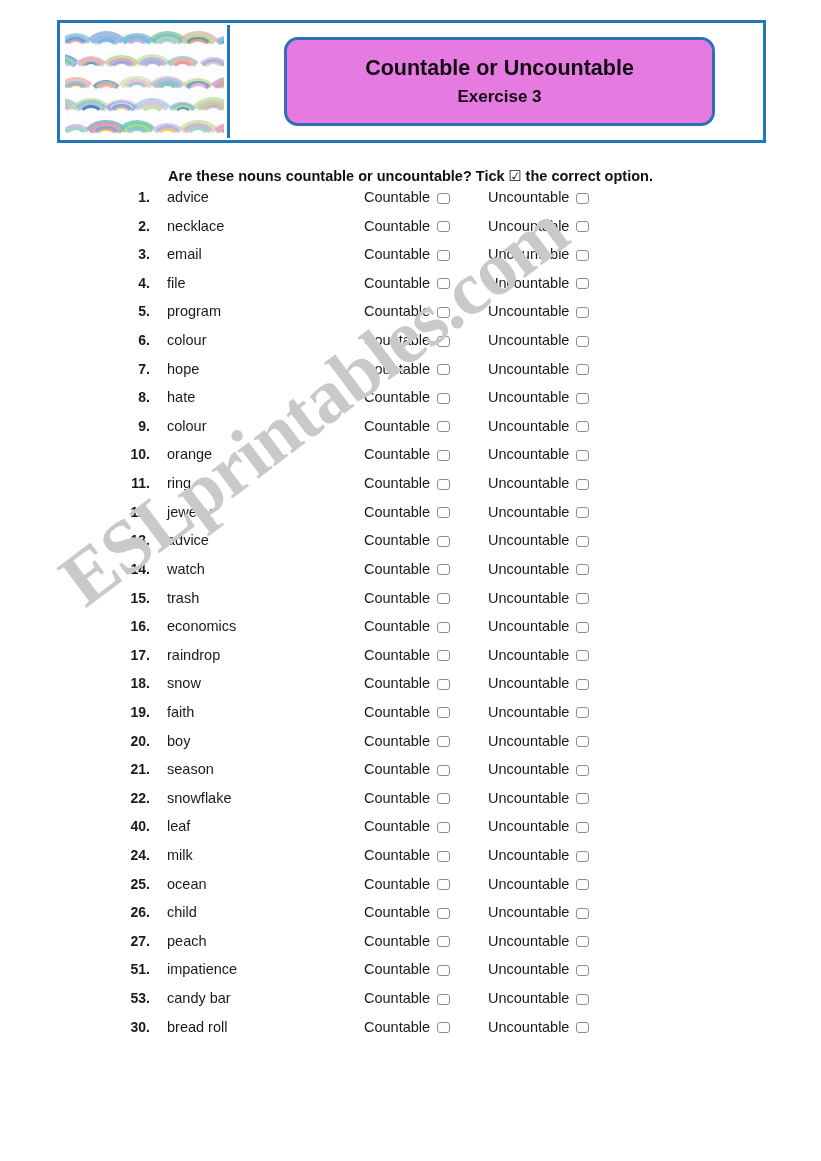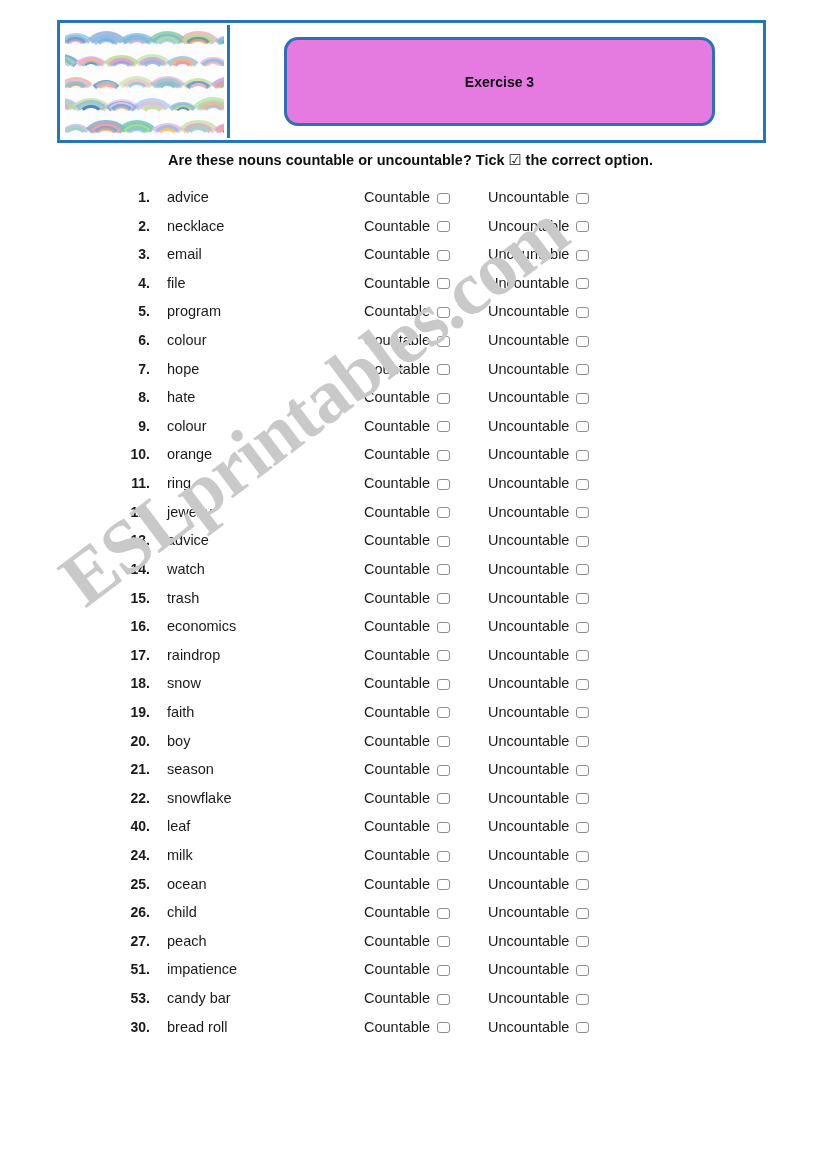"Countable or Uncountable" div.title-line1 { html: none -> <div>Countable or Uncountable</div> }
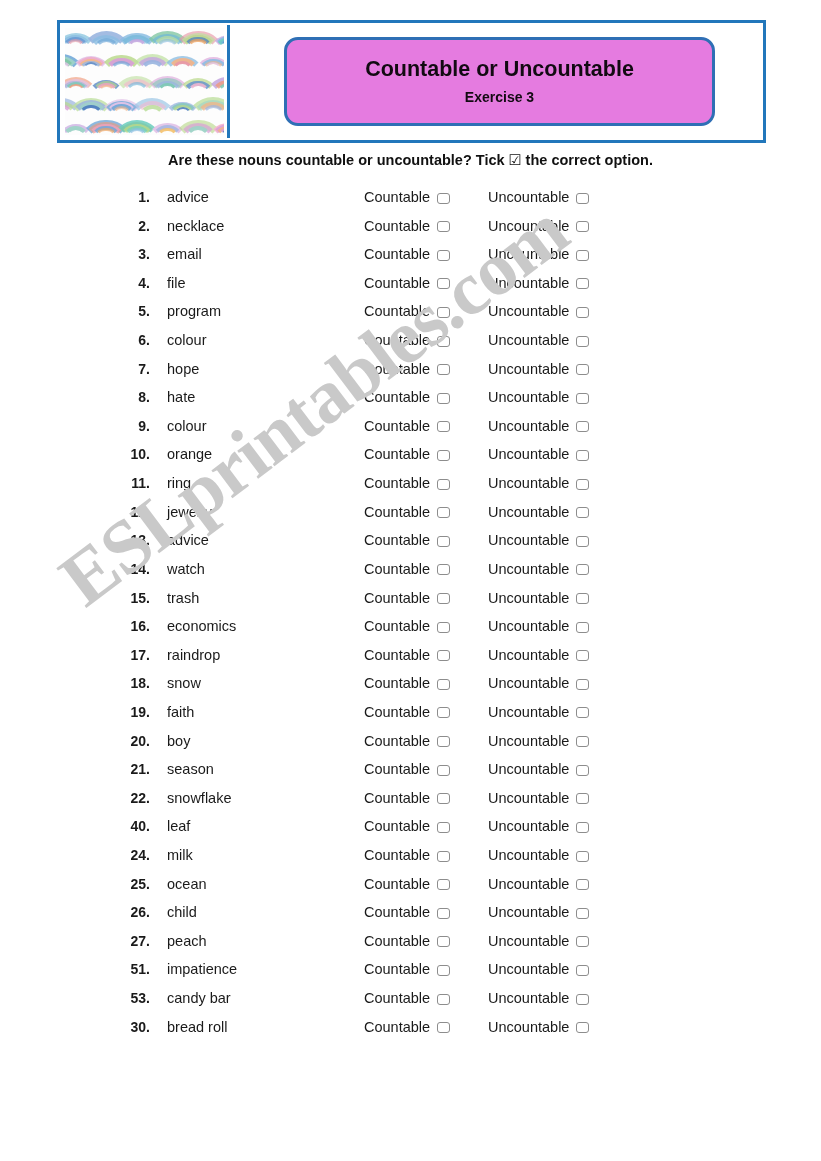"Exercise 3" .title-line2 { font-size: 14px -> 17px }
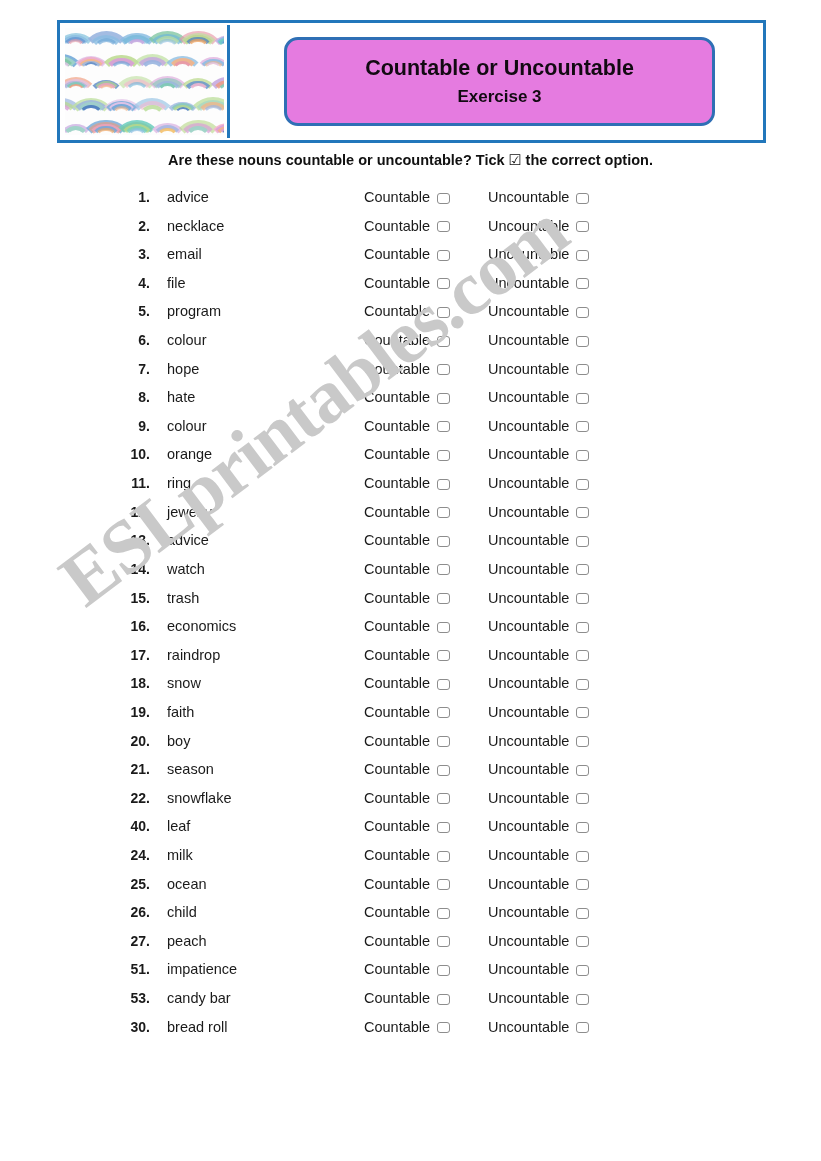"Are these nouns countable or" .instruction { top: 152px -> 168px }
